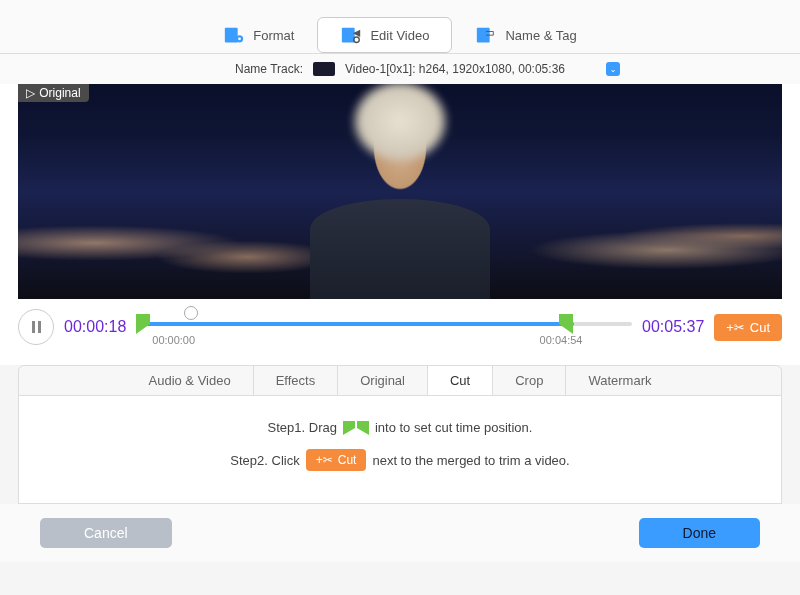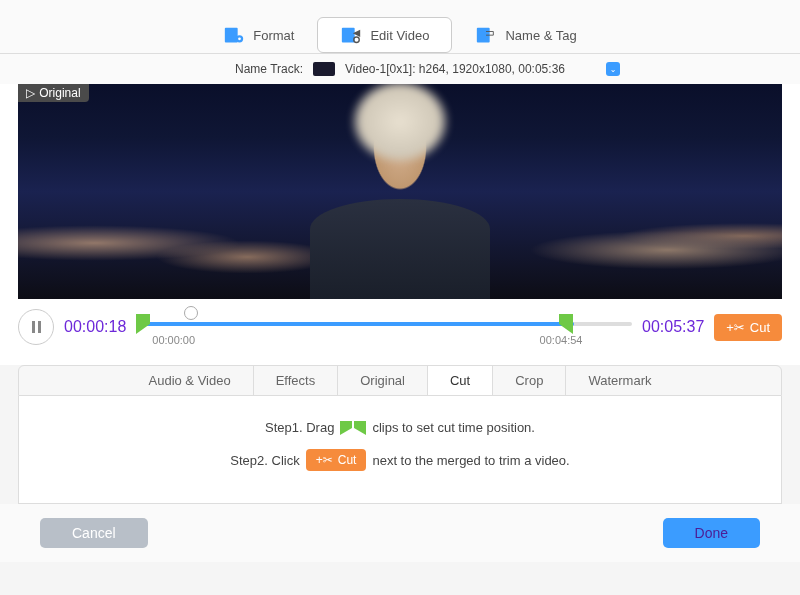"clips to set cut time" span { text: clips -> into }
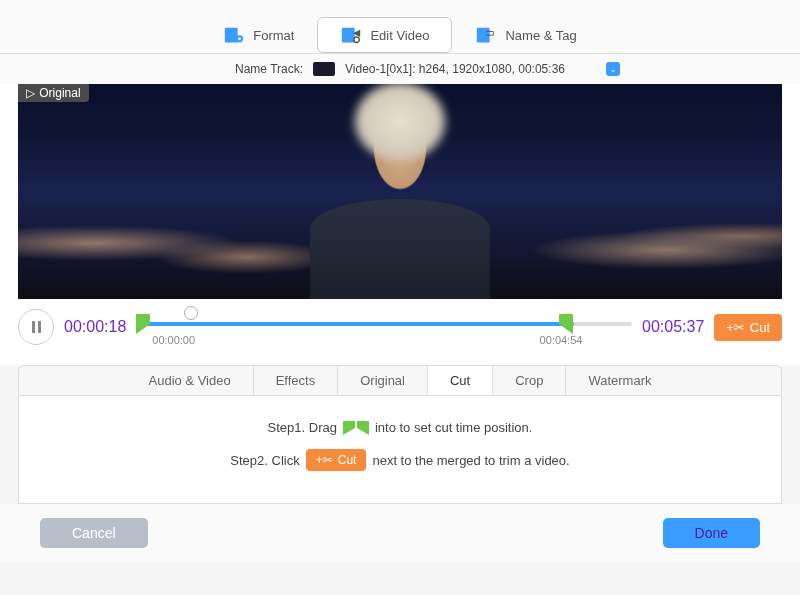"Cancel" .footer-btn { padding: 7px 32px -> 7px 44px }
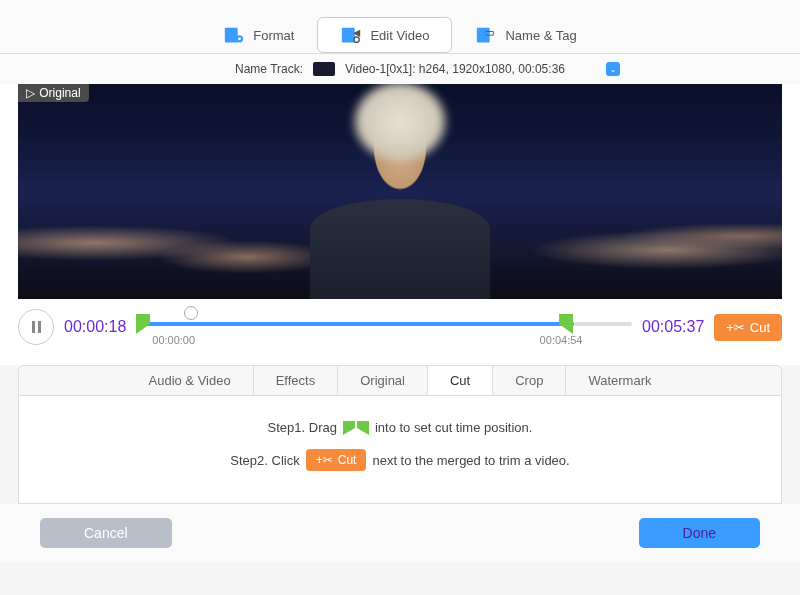"Done" .done-btn { color: #4c1d95 -> #0f172a }
